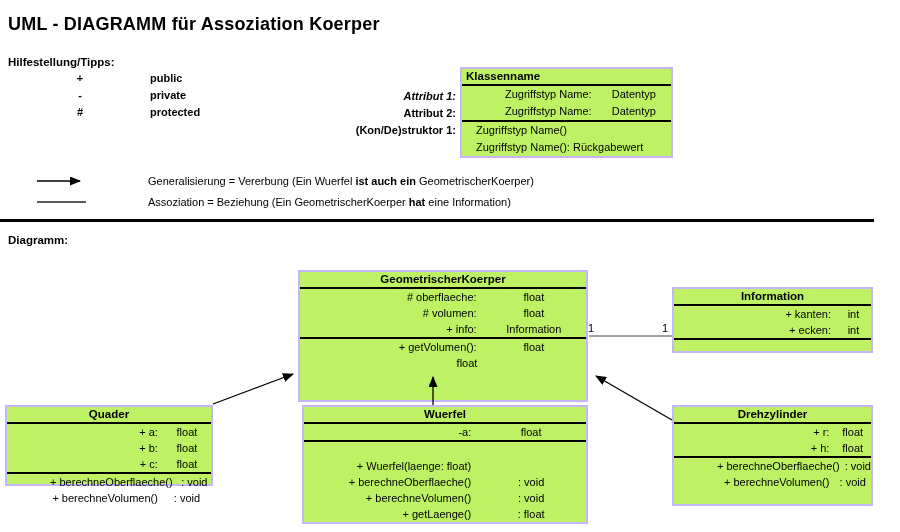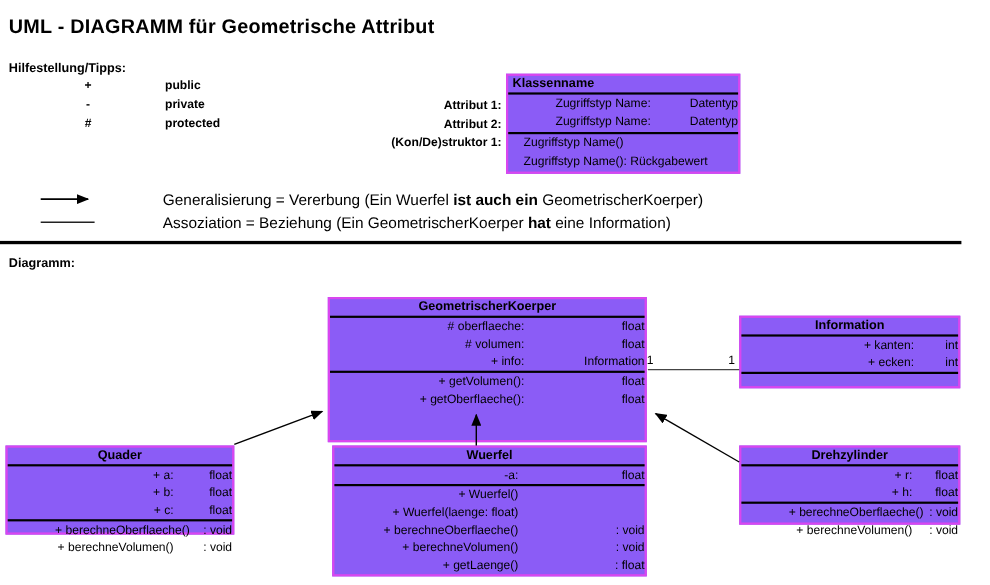"UML - DIAGRAMM für Geometrische" div.abs { text: Geometrische Attribut -> Assoziation Koerper }
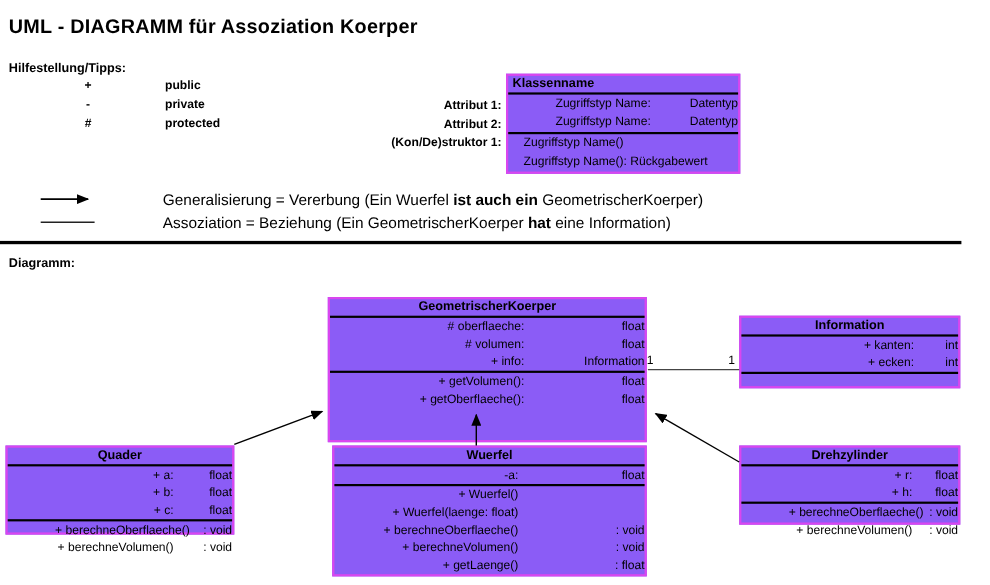"Klassenname" .uml-box { background: #8b5cf6 -> #bef264; border: 2px solid #d946ef -> 2px solid #c4b5fd }
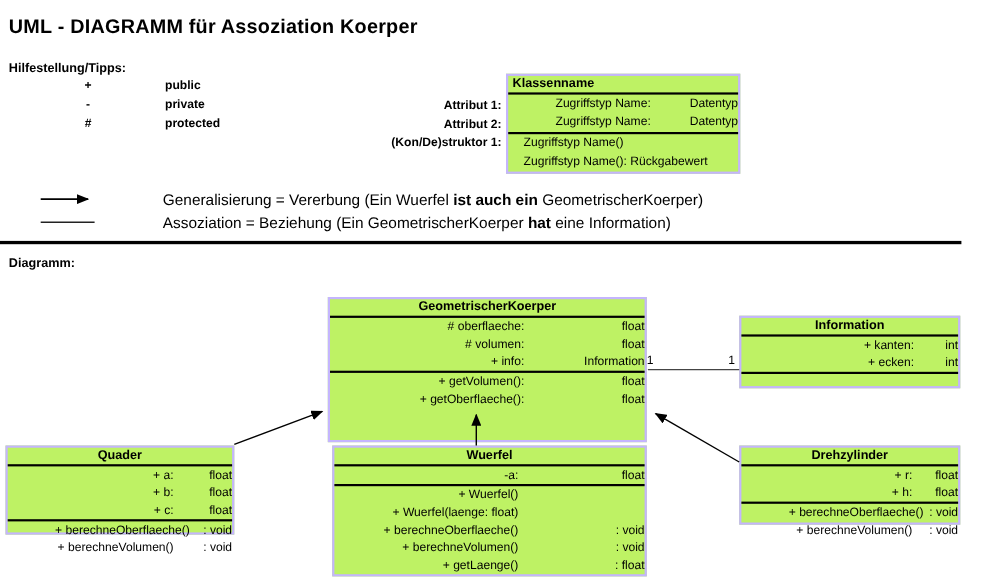"Attribut 1:" div.tpl-label { font-style: none -> italic }
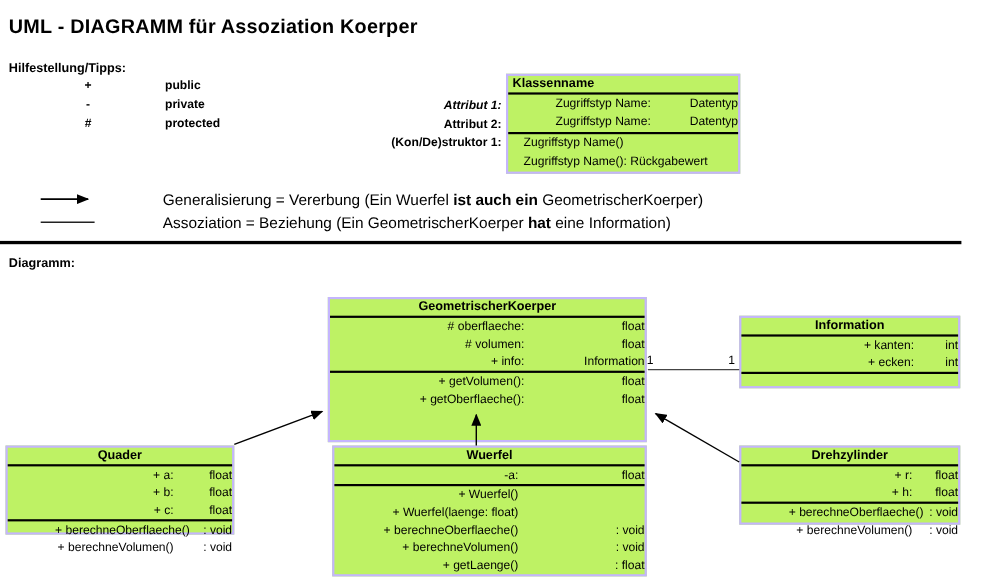"Datentyp" .row .r { text-align: right -> center }
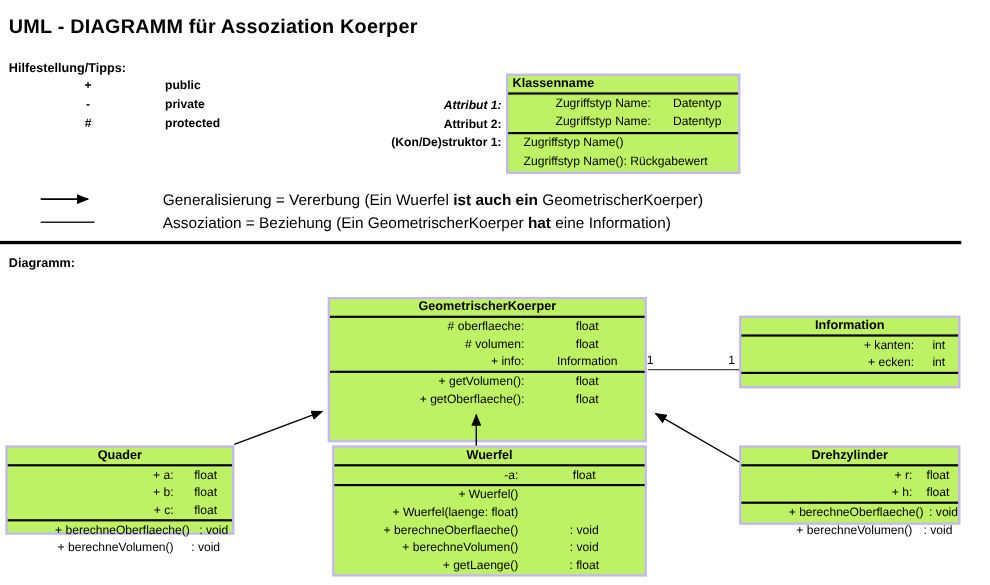"Generalisierung = Vererbung (Ein Wuerfel" .legend-text { font-size: 14px -> 11px }
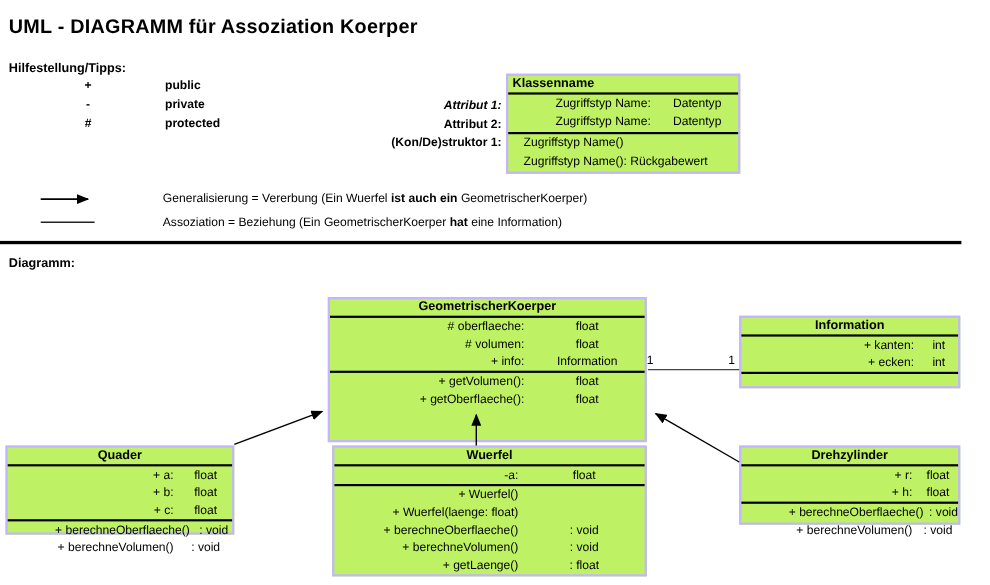"+ getOberflaeche():" span.l { html: <span>+ getOberflaeche():</span> -> none }
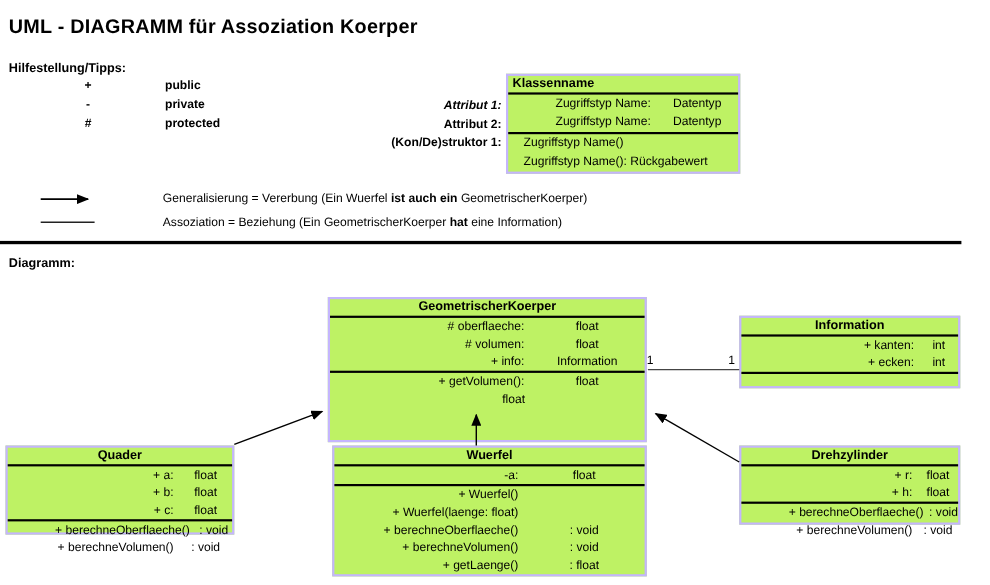"Drehzylinder" div.uml-box { height: 72px -> 101px }
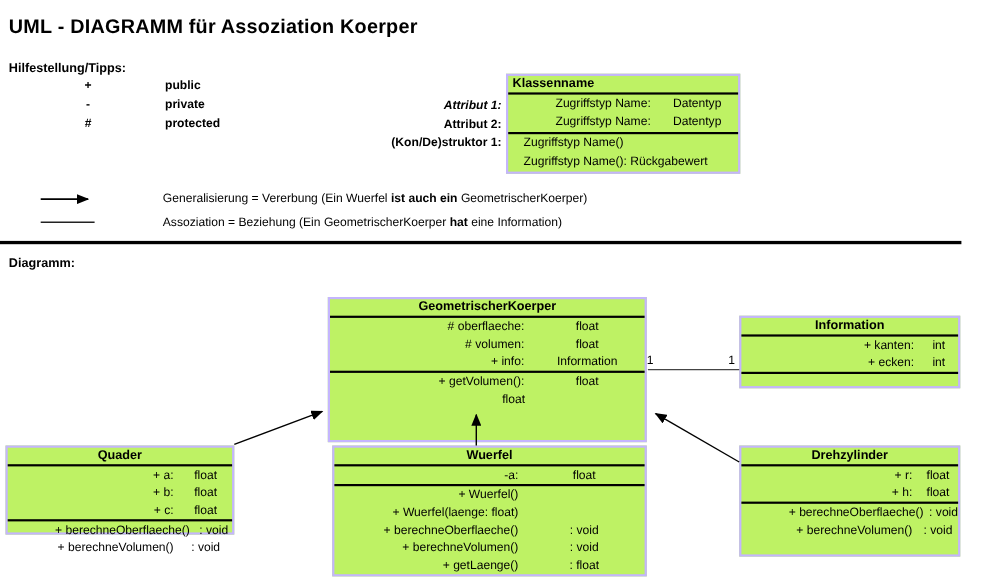"+ Wuerfel()" span.l { html: <span>+ Wuerfel()</span> -> none }
